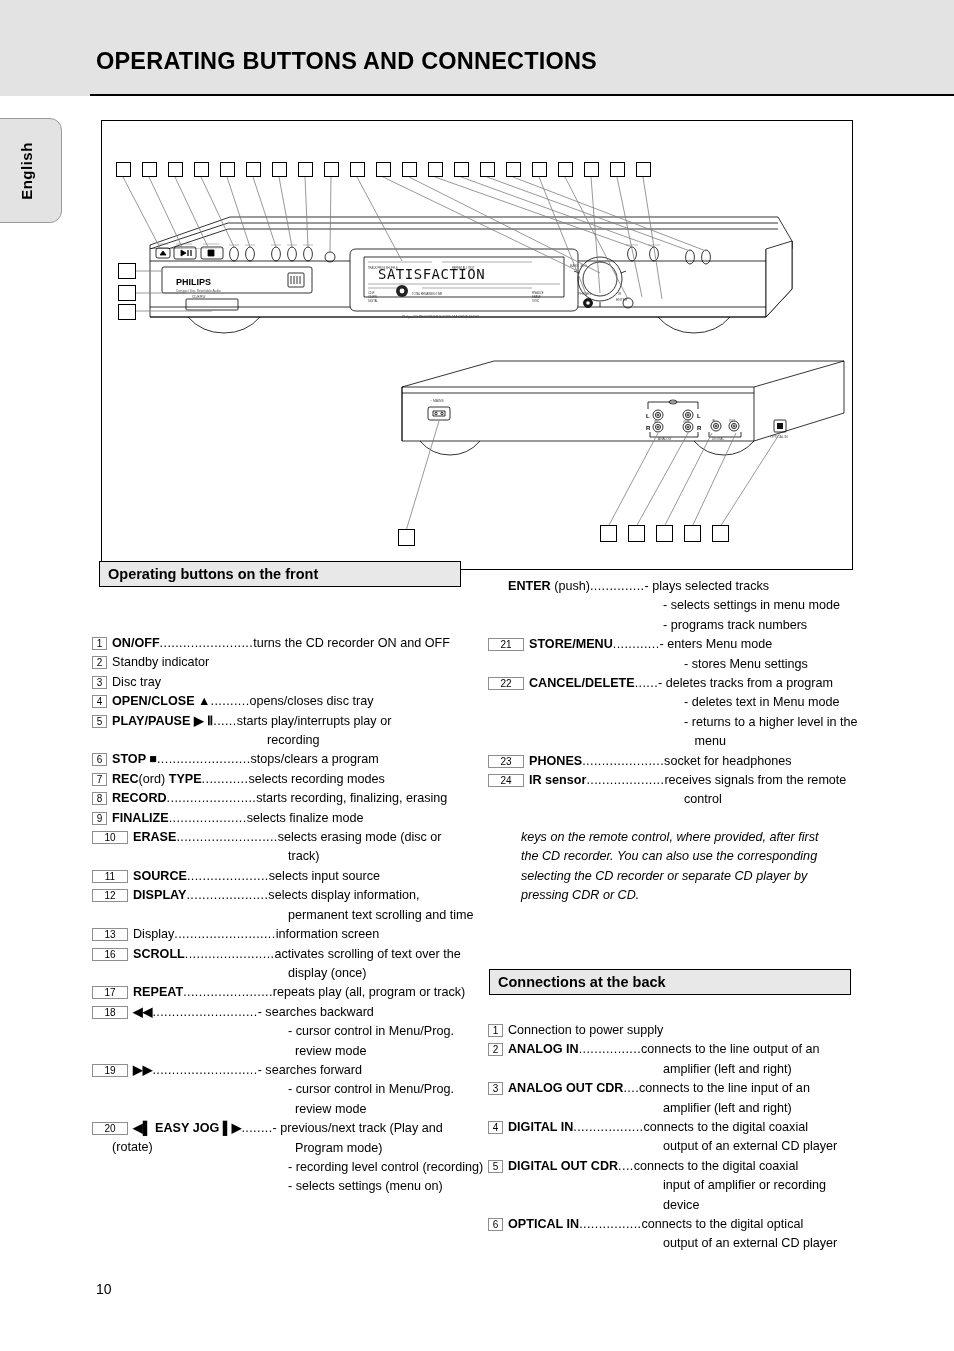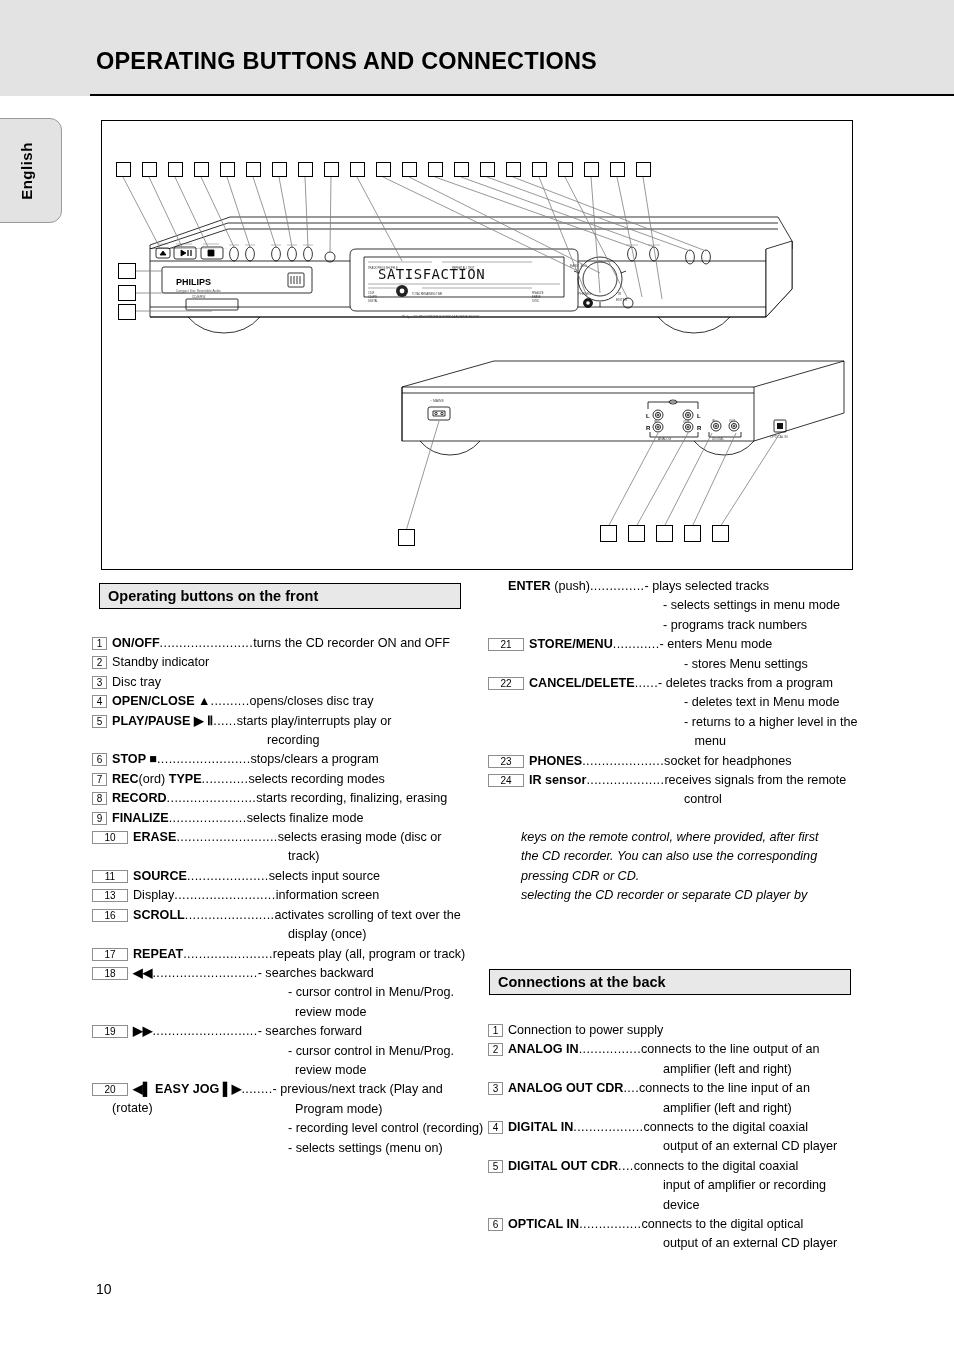"Operating buttons on the front" div.sec-head { top: 583px -> 561px }
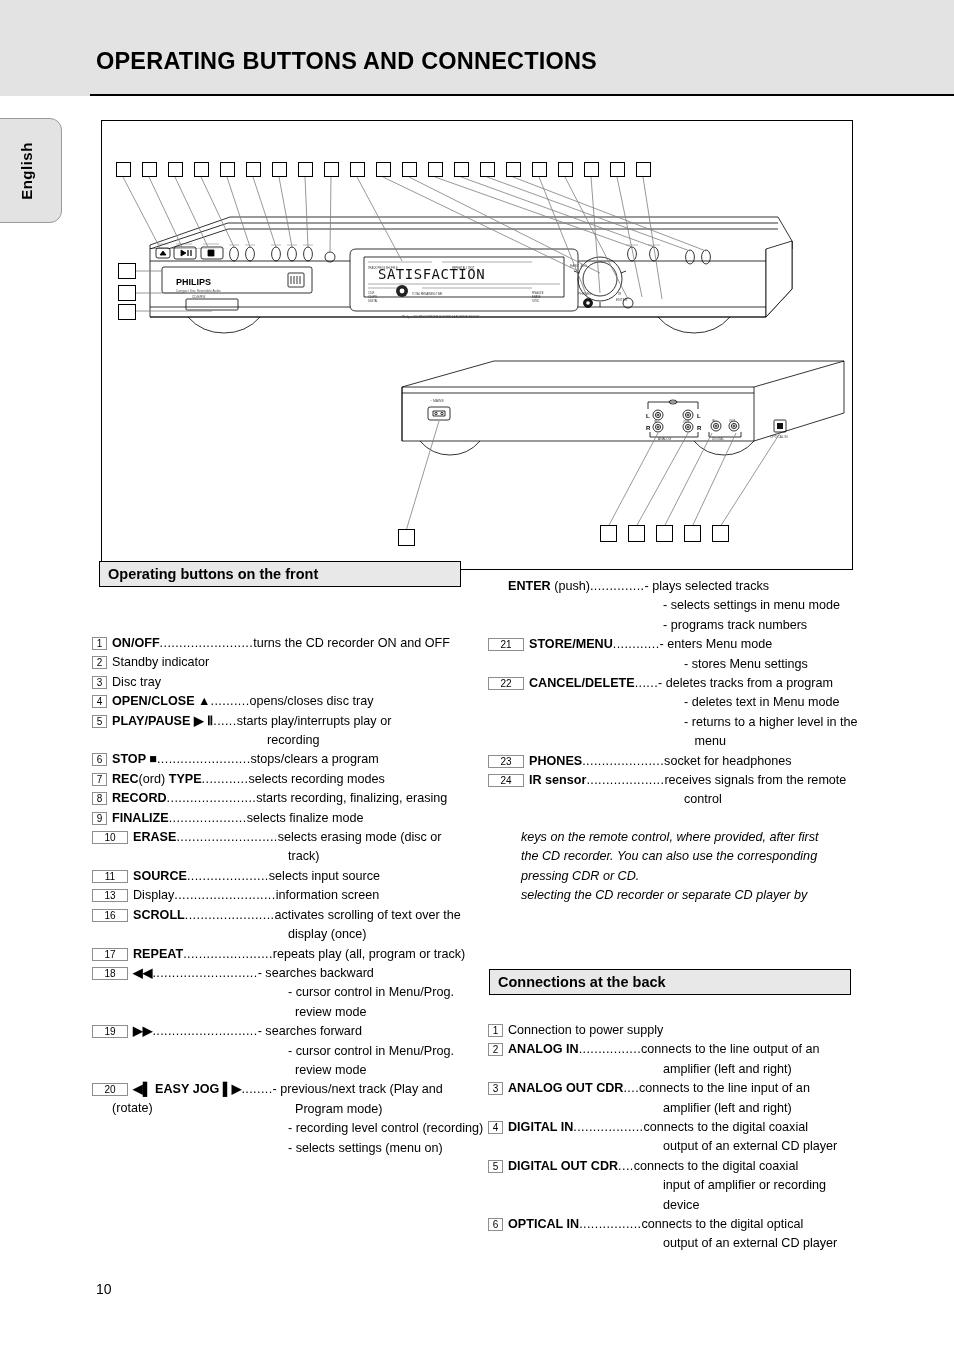"12" div.row { html: none -> <div> <div>12</div> <div><span>DISPLAY</span><span>.....................</span><span>selects display information,</span><span>permanent text scrolling and time</span></div> </div> }
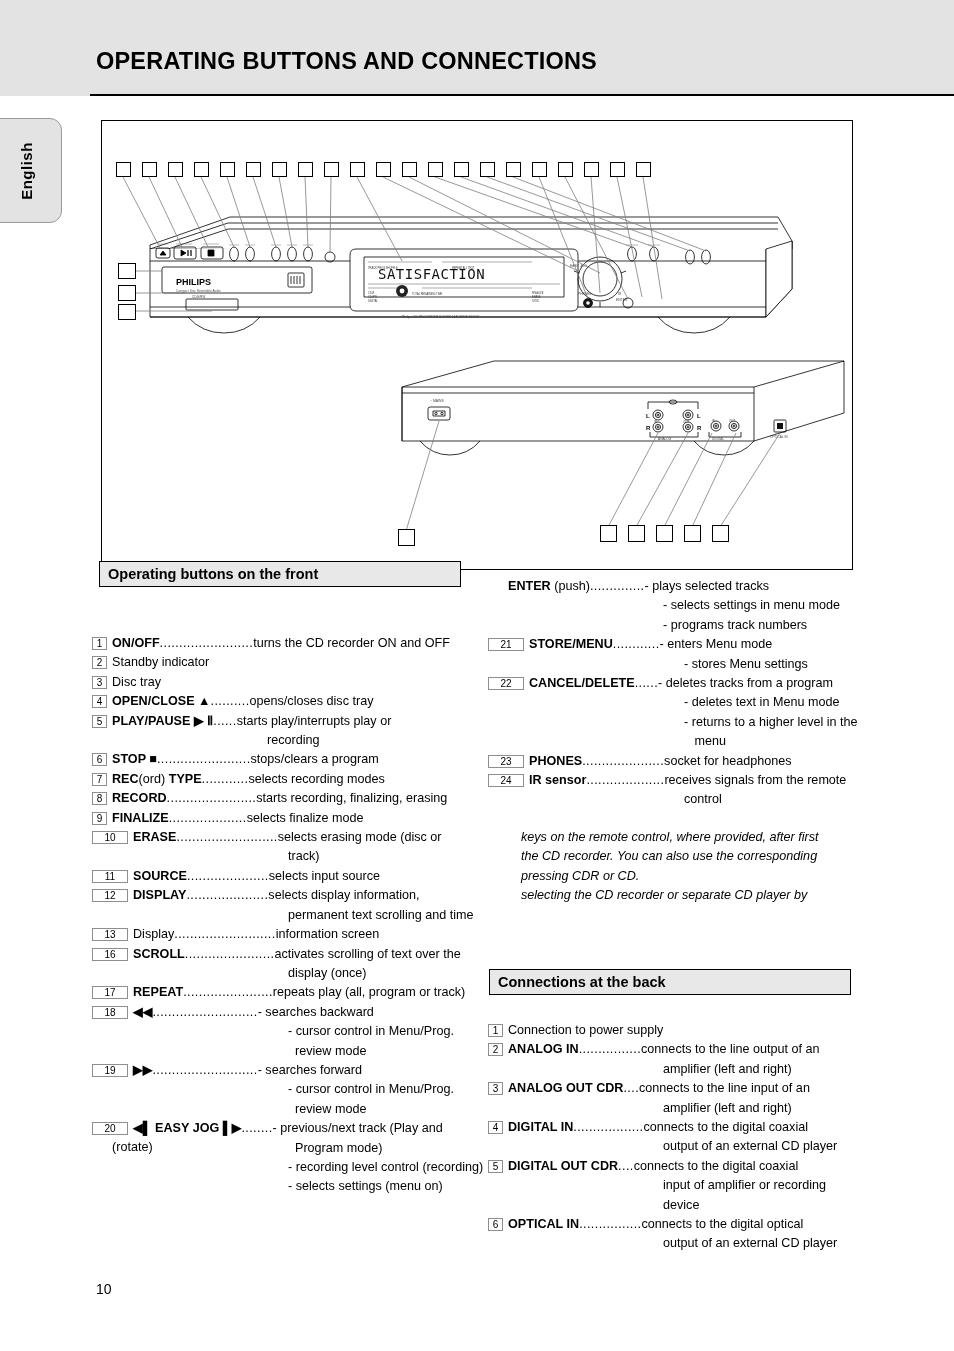"pressing CDR or CD." div.note-hang { order: before "selecting the CD recorder or" -> after "selecting the CD recorder or" }
